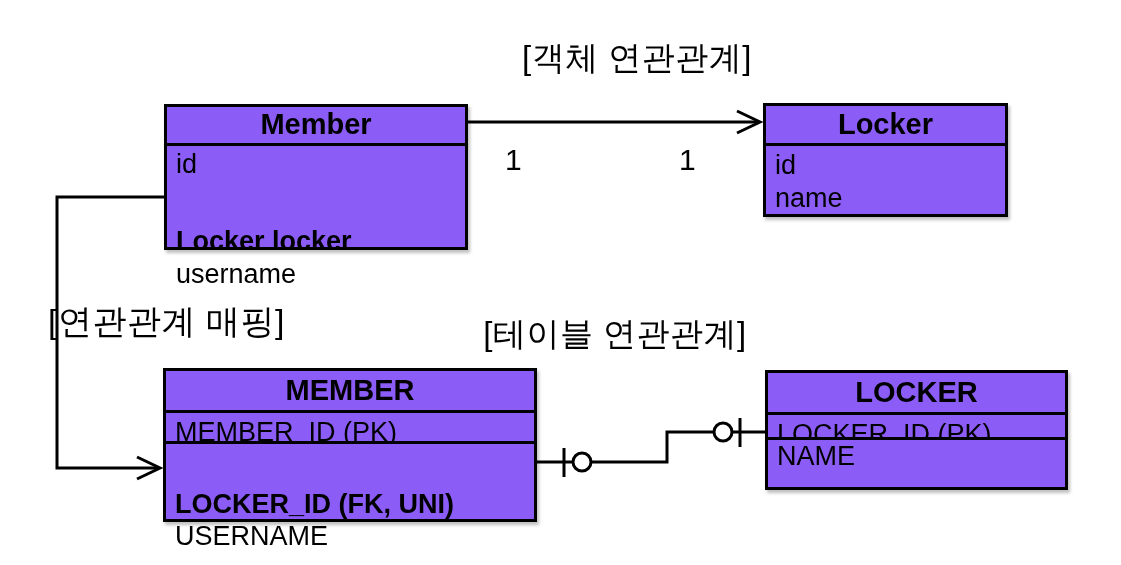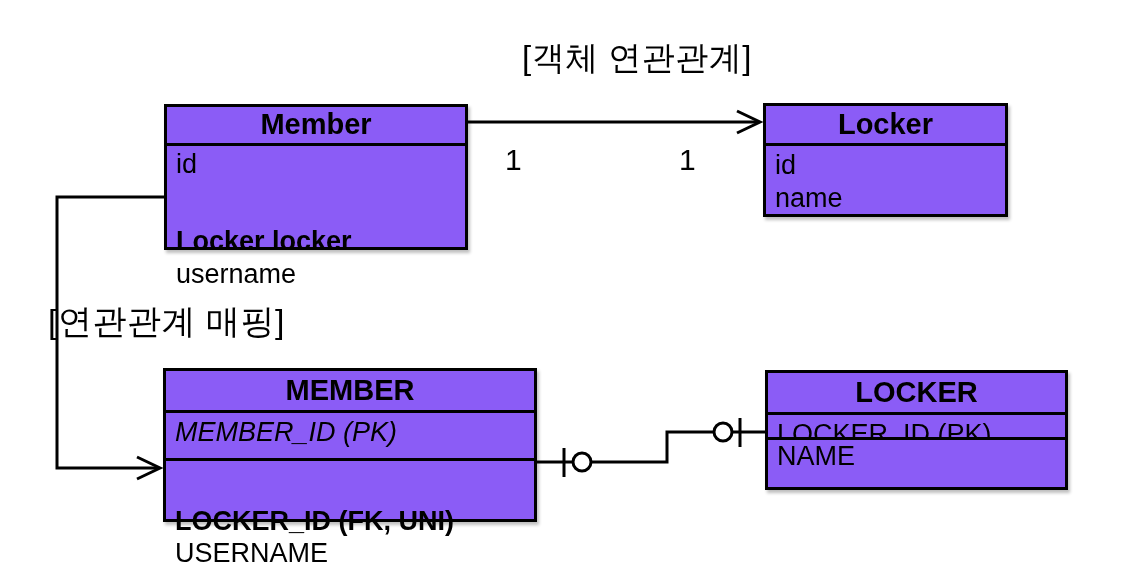"[테이블 연관관계]" div.ko-title { html: none -> <div>[테이블 연관관계]</div> }
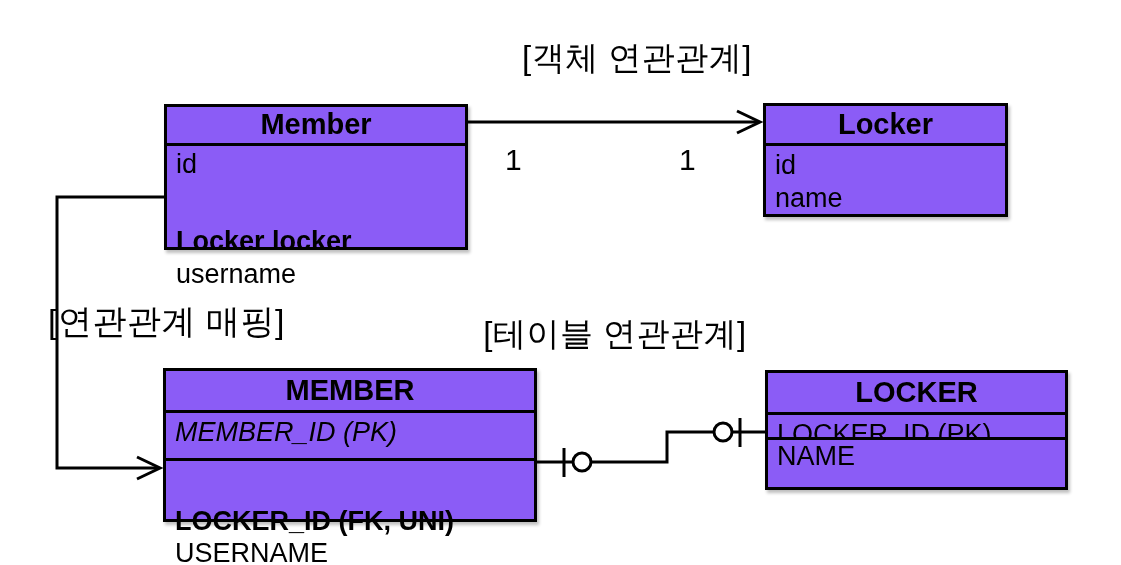"MEMBER_ID (PK)" div.box-row { font-style: italic -> none; height: 48px -> 31px }
